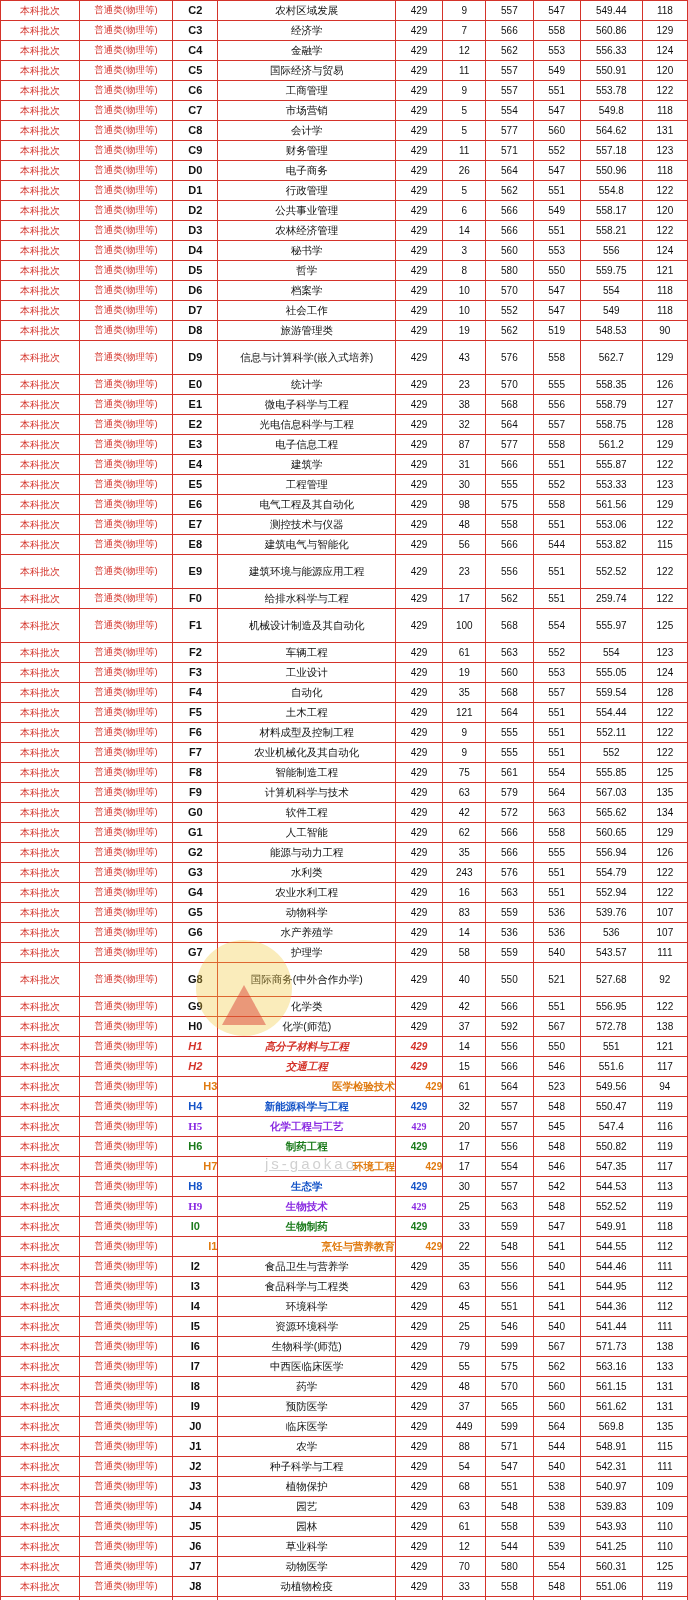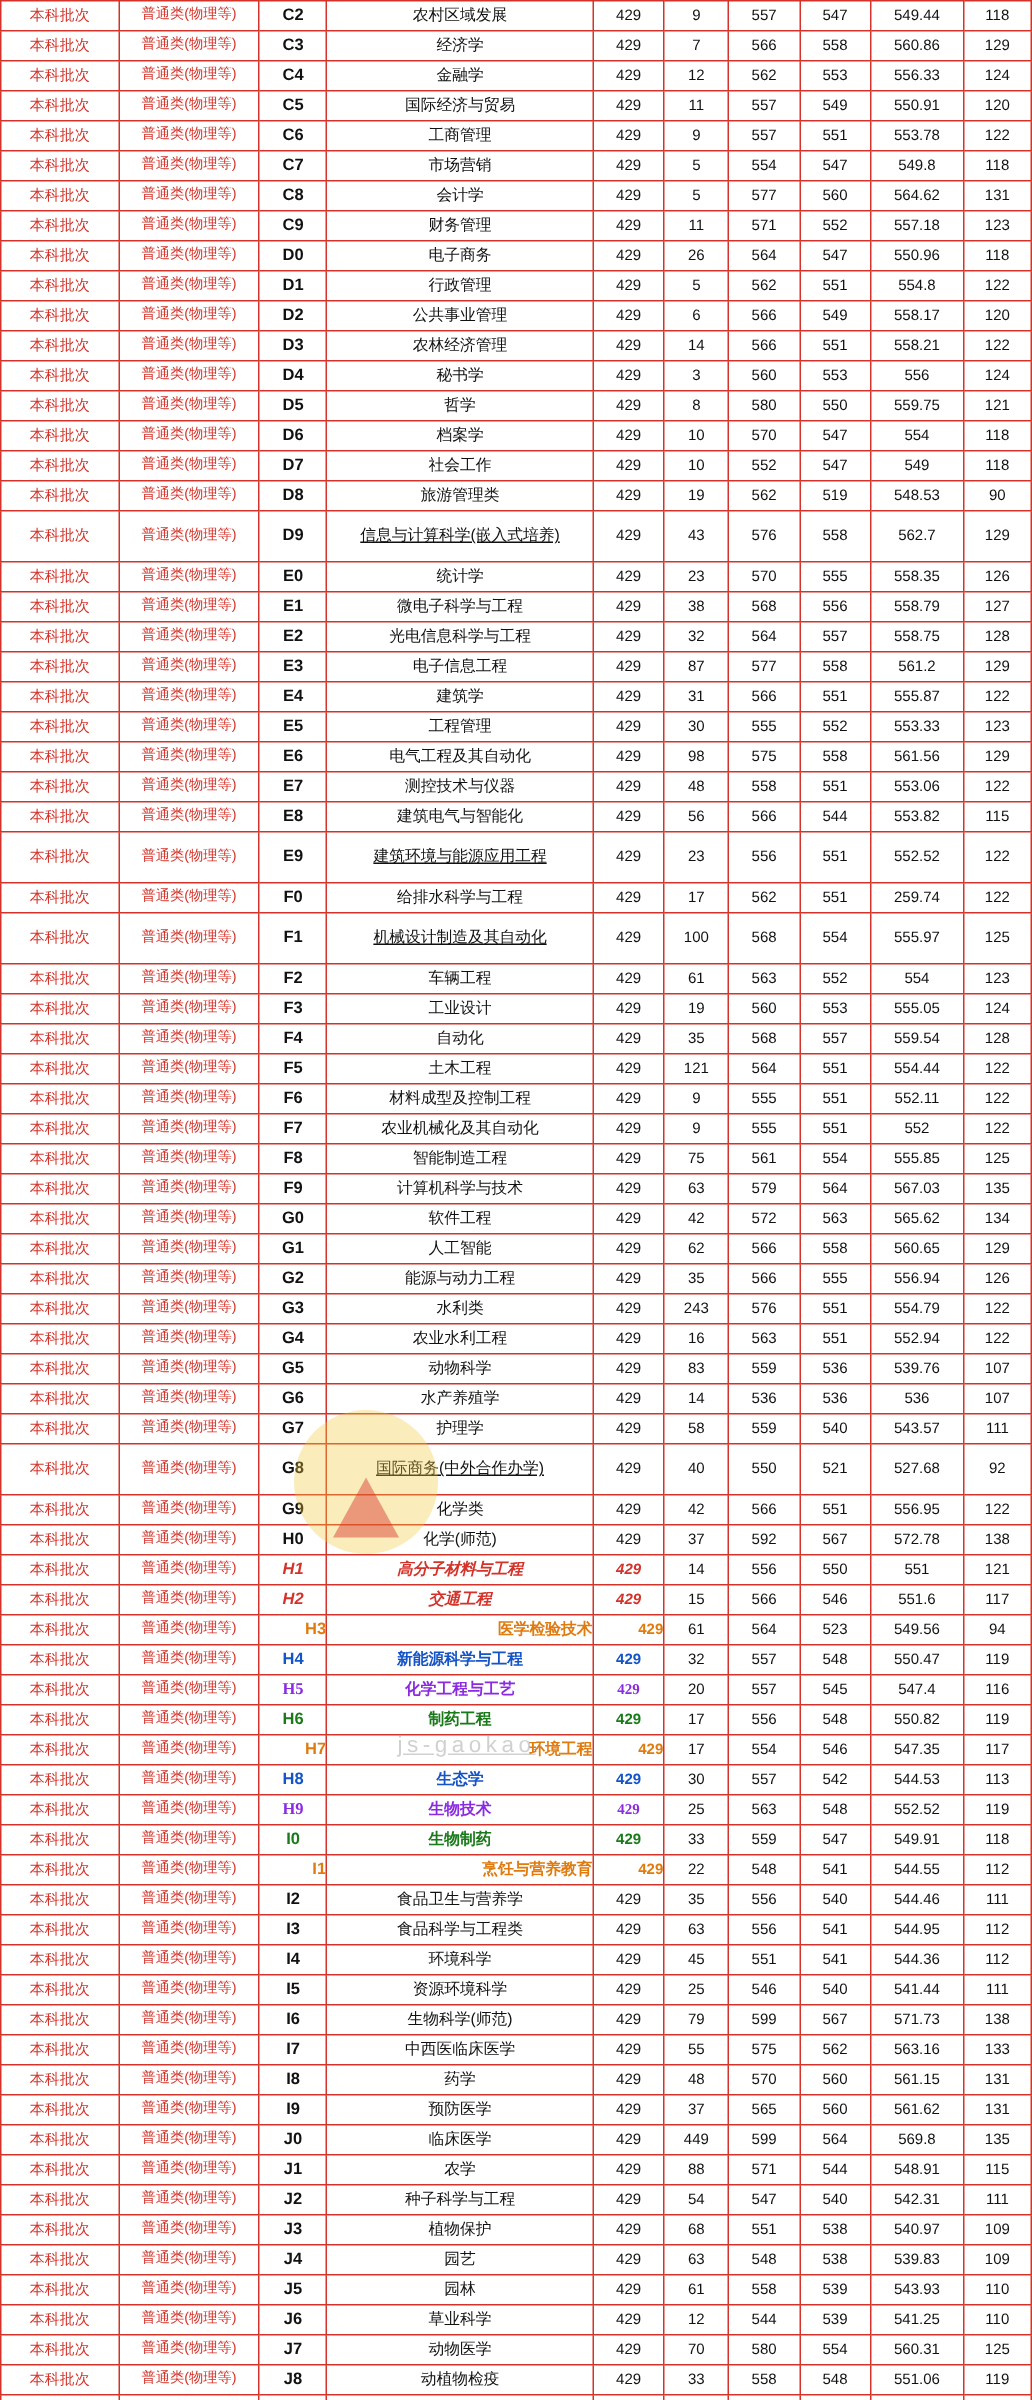"信息与计算科学(嵌入式培养)" .c-name.wrap { text-decoration: underline -> none }
